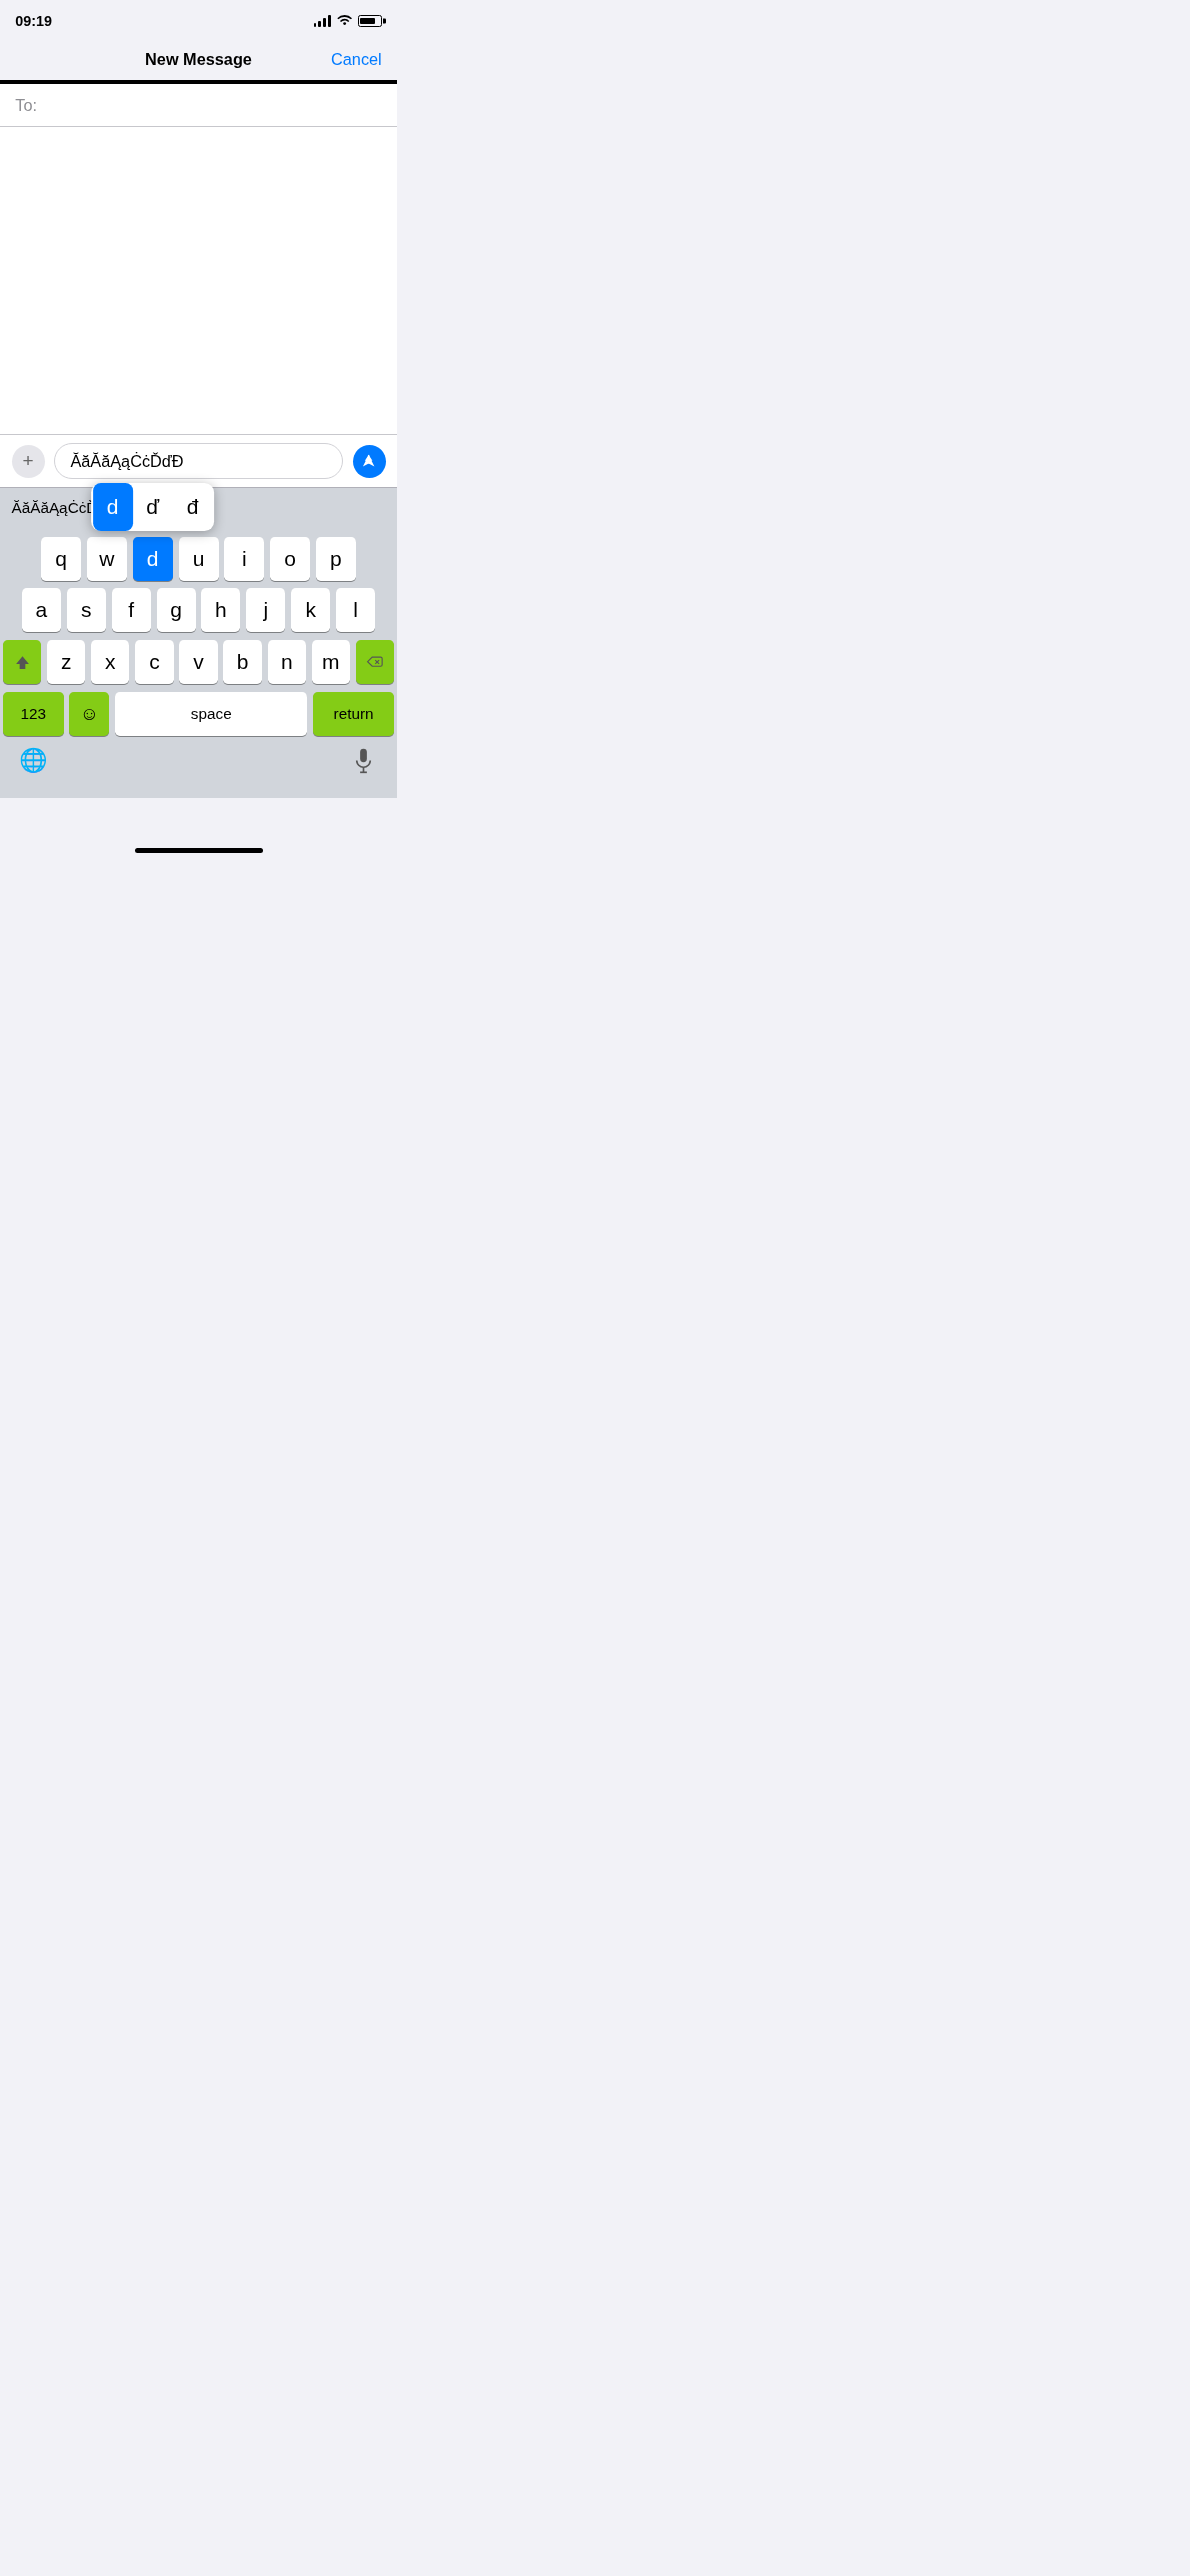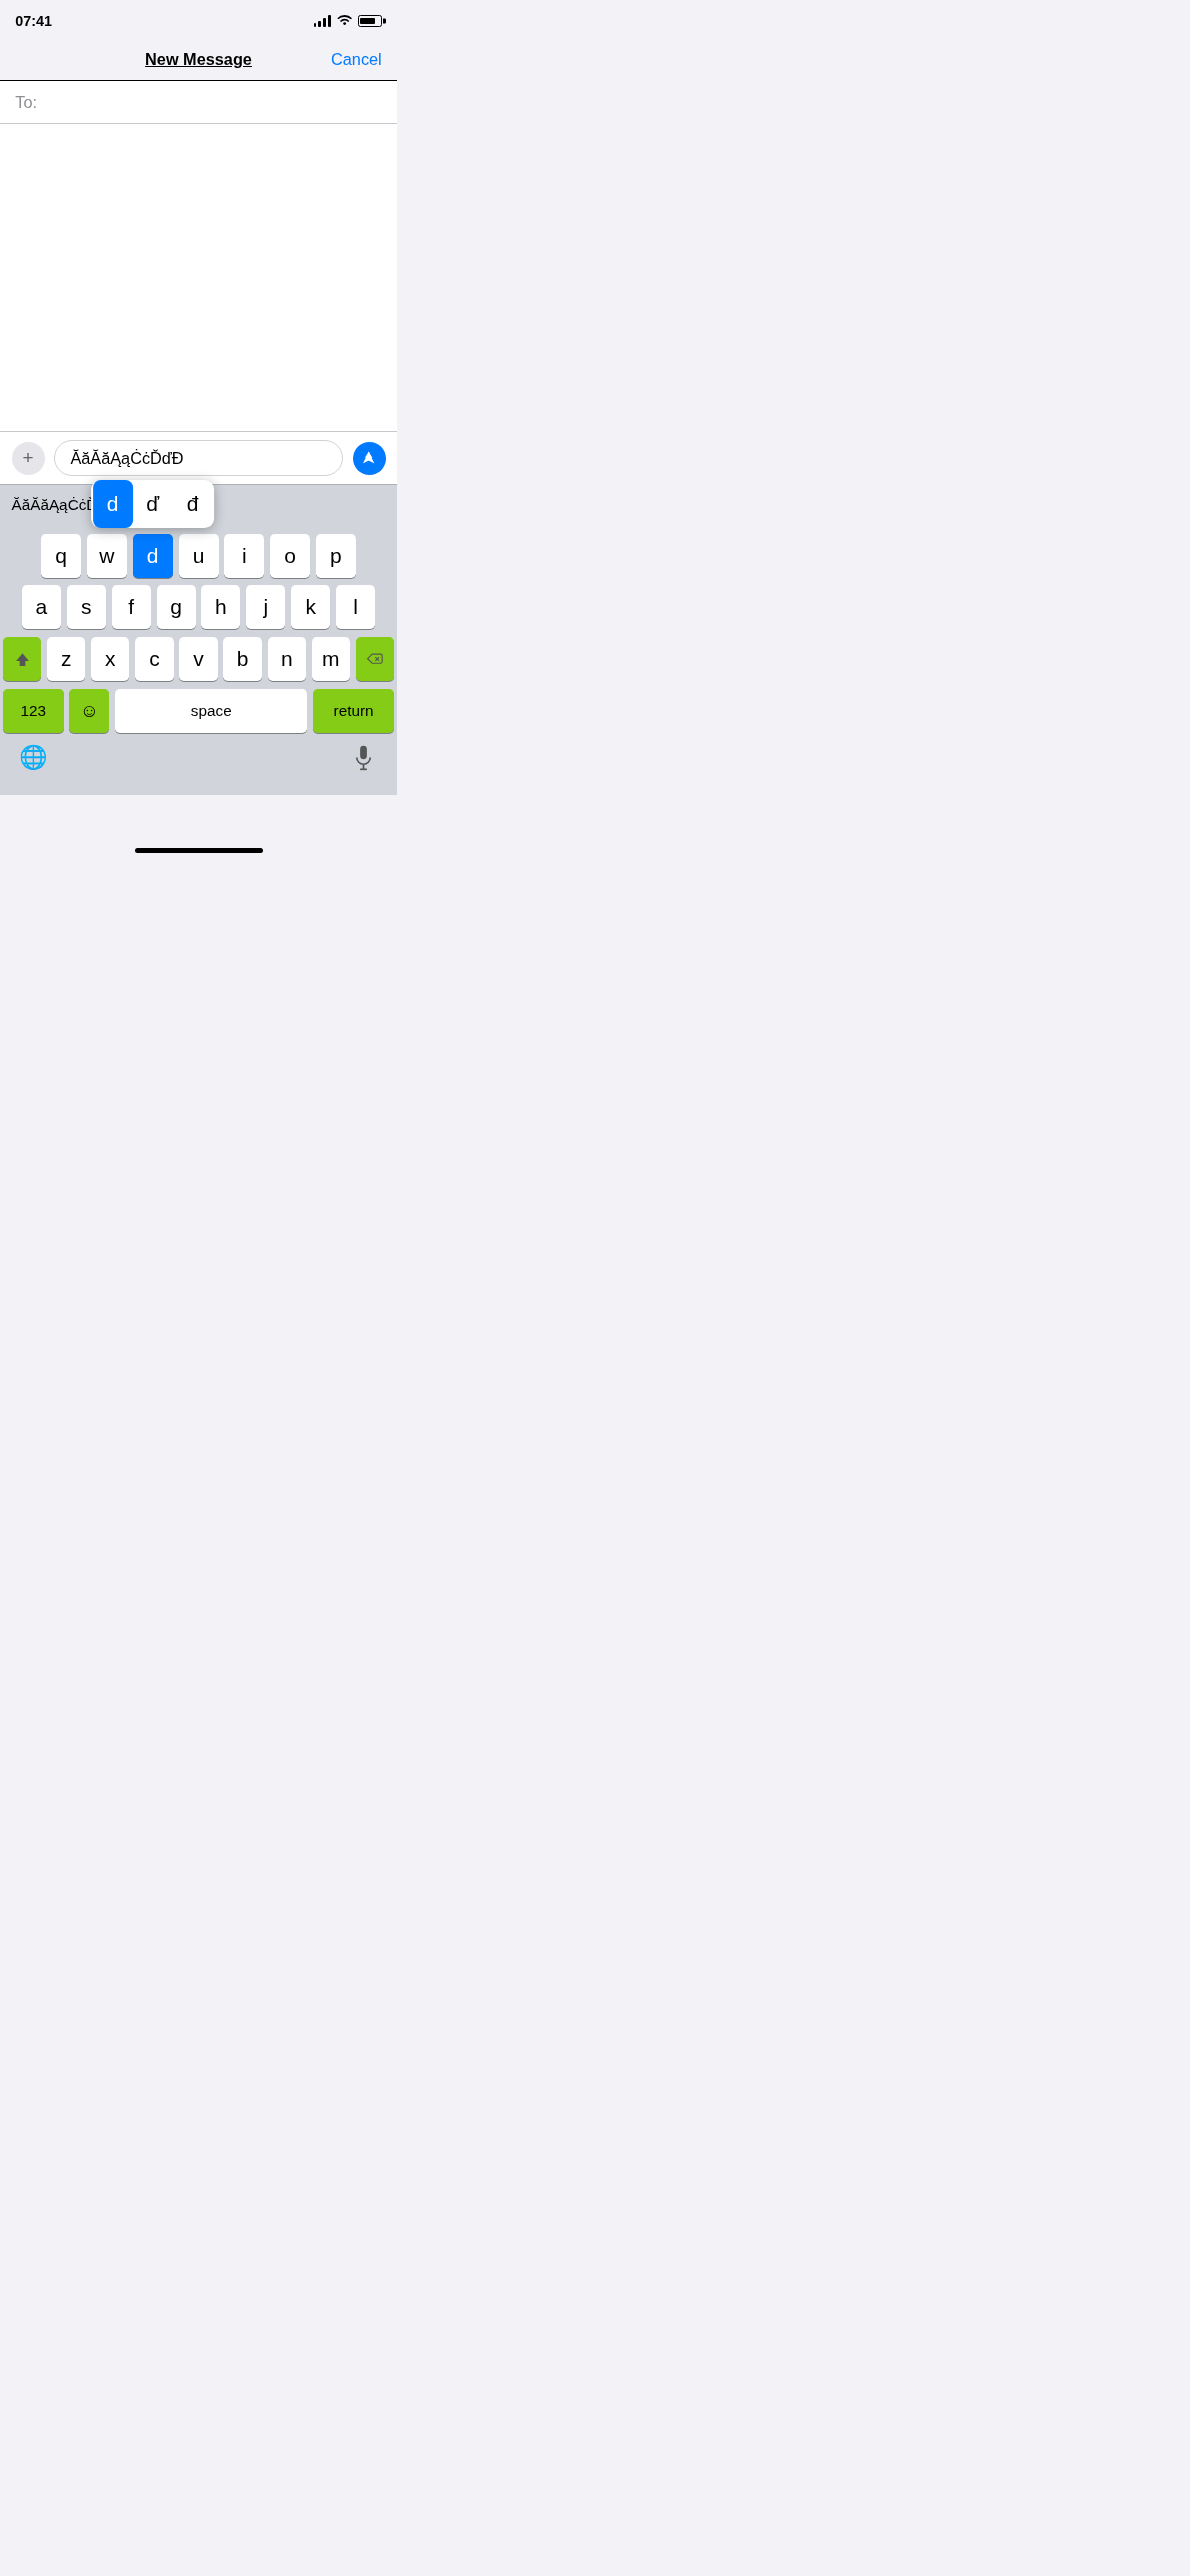"07:41" span.status-time { text: 07:41 -> 09:19 }
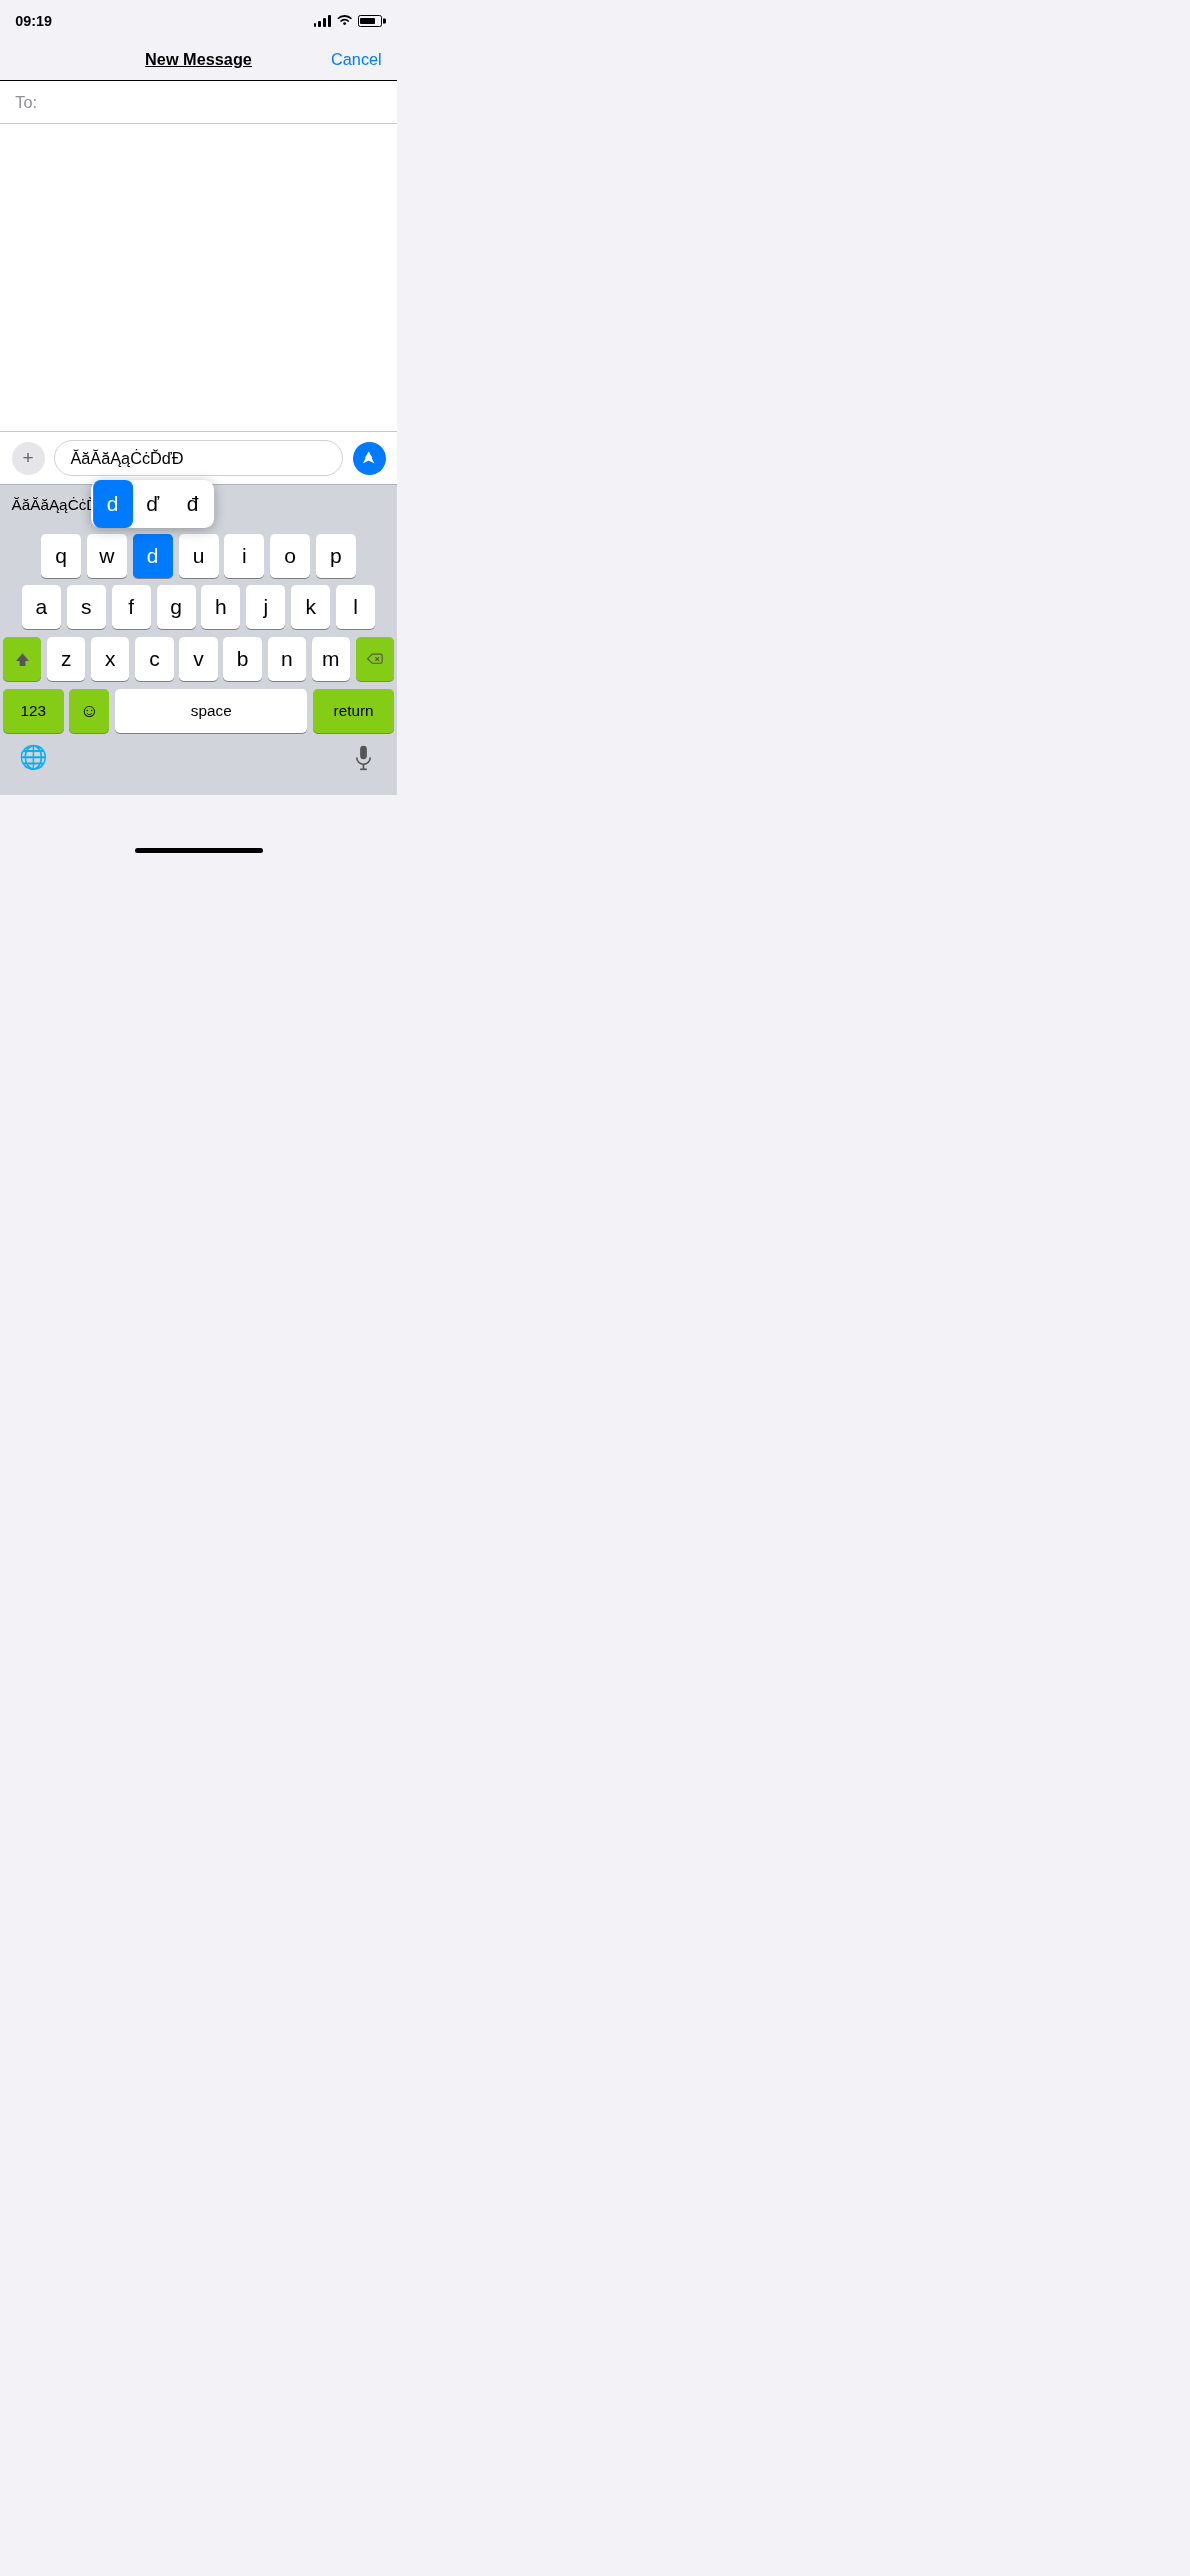"New Message" .nav-bar { border-bottom: 1px solid #000000 -> 4px solid #000000; text-decoration: underline -> none }
